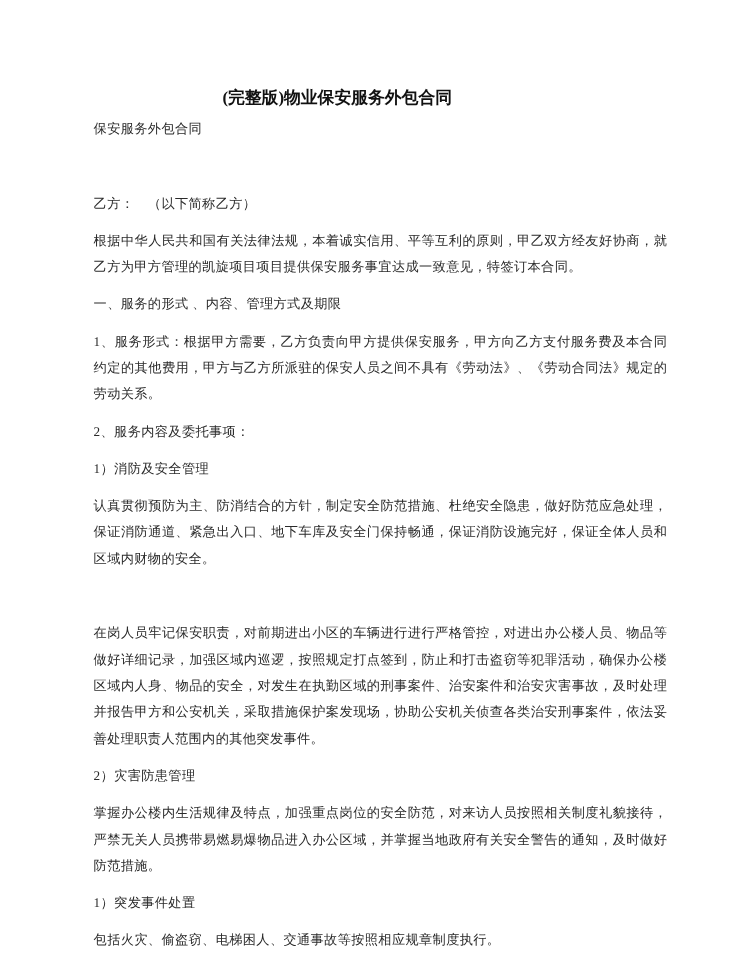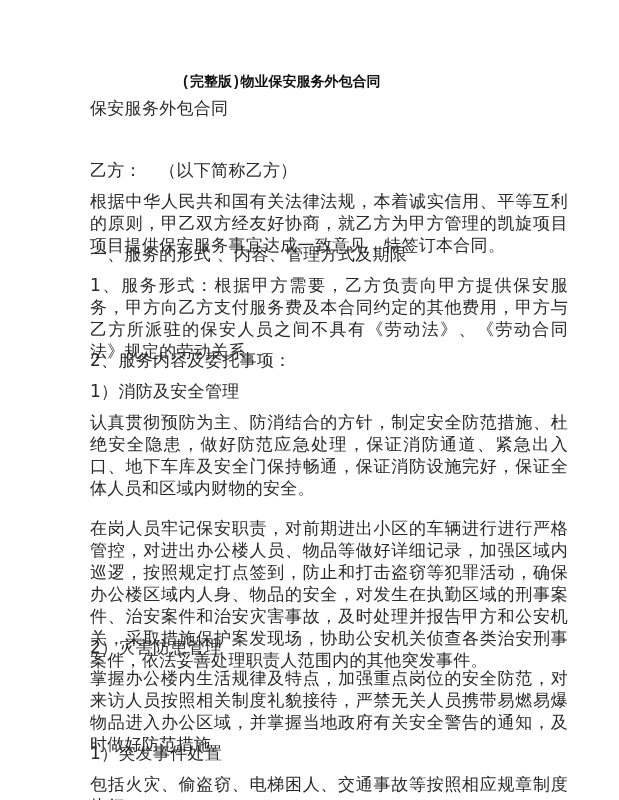"(完整版)物业保安服务外包合同" .title { font-family: Liberation Mono, monospace -> Liberation Serif, serif }
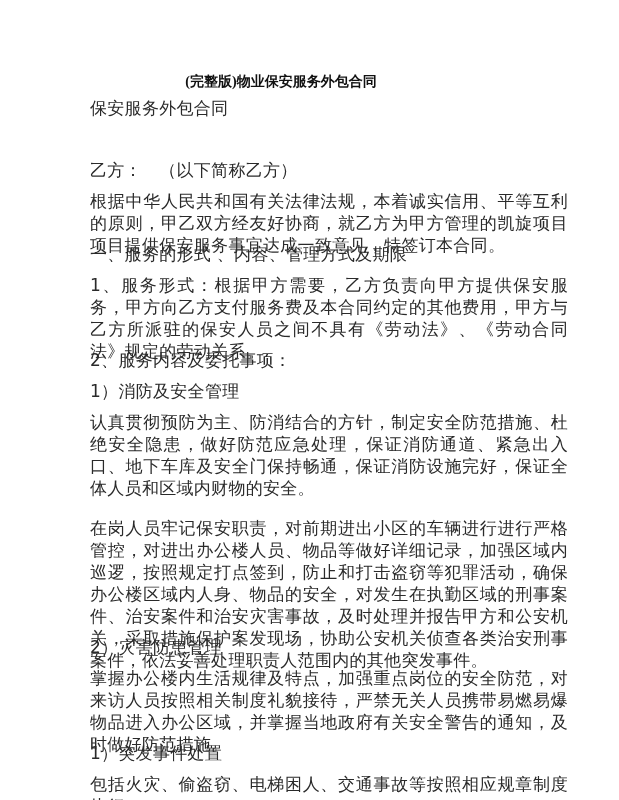"保安服务外包合同" .p { font-family: none -> Liberation Serif, serif; font-size: 17px -> 11px; left: 90px -> 78px }
